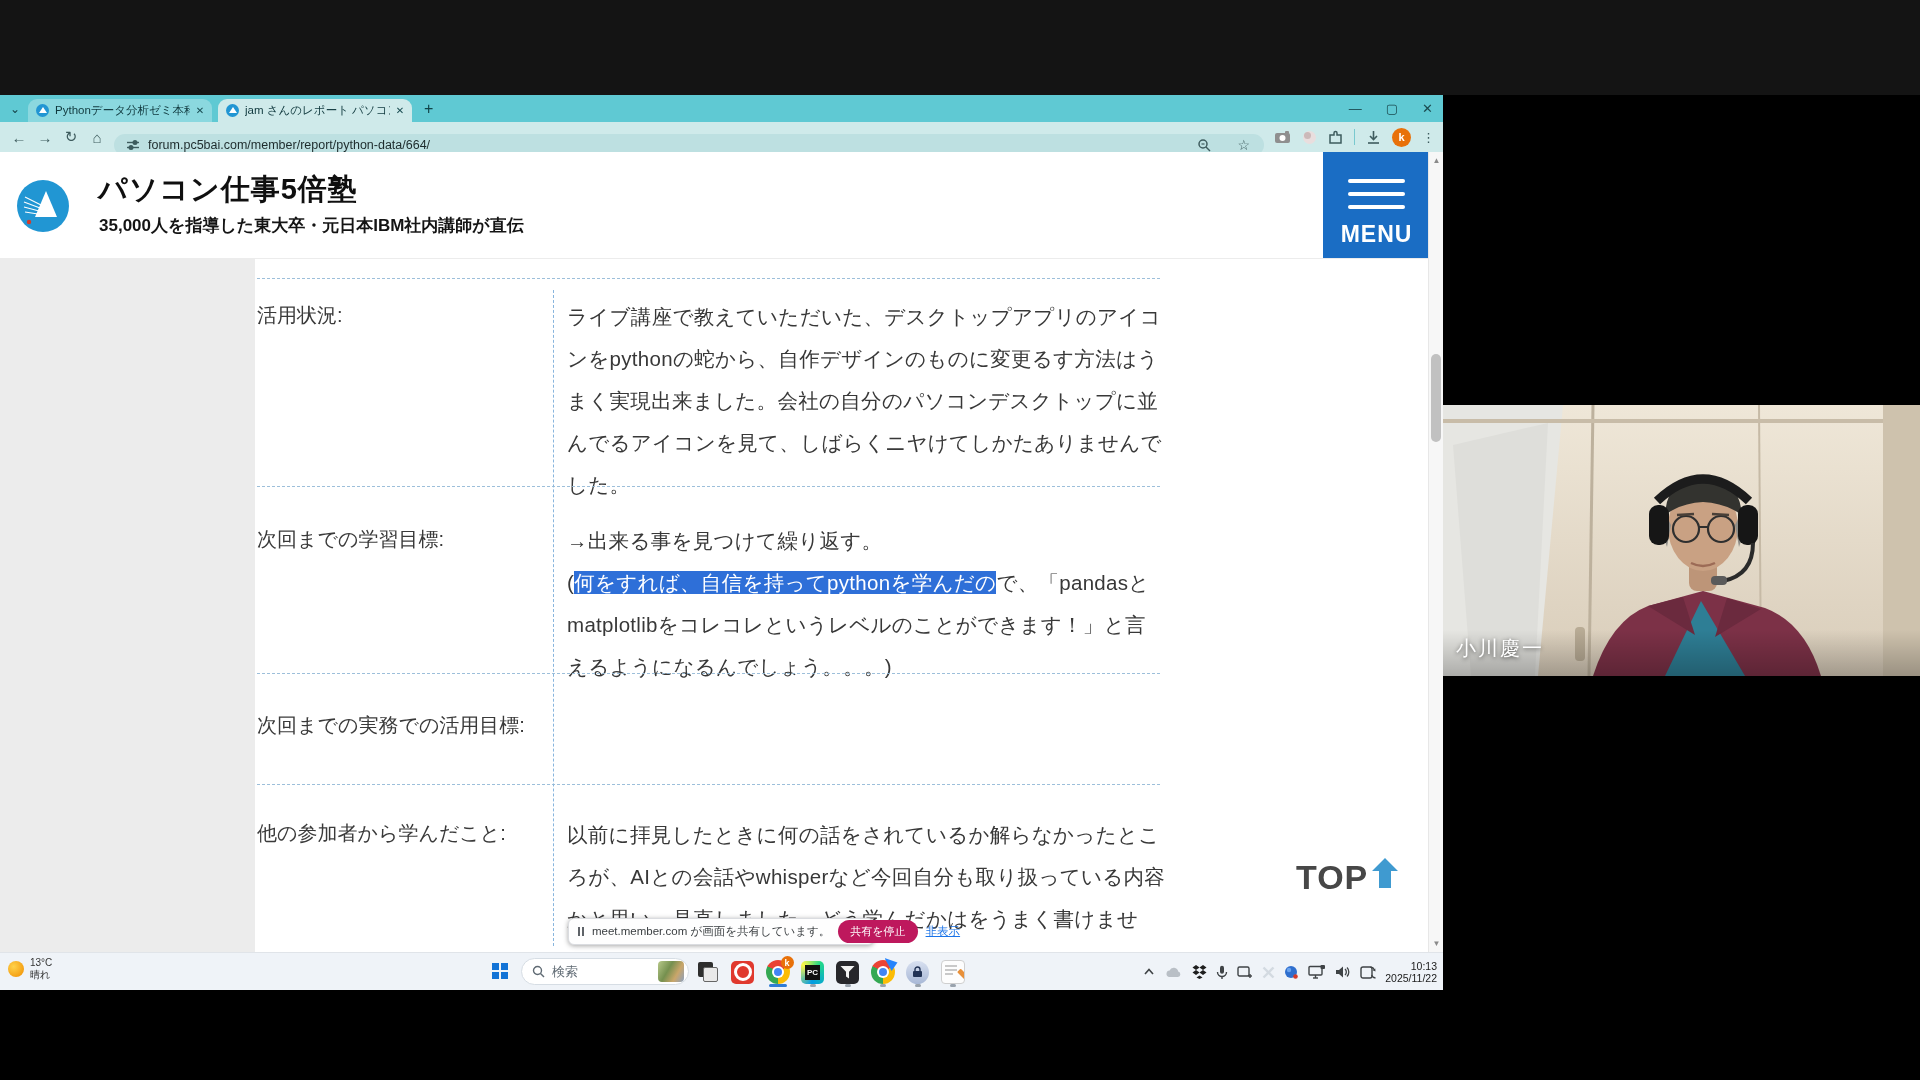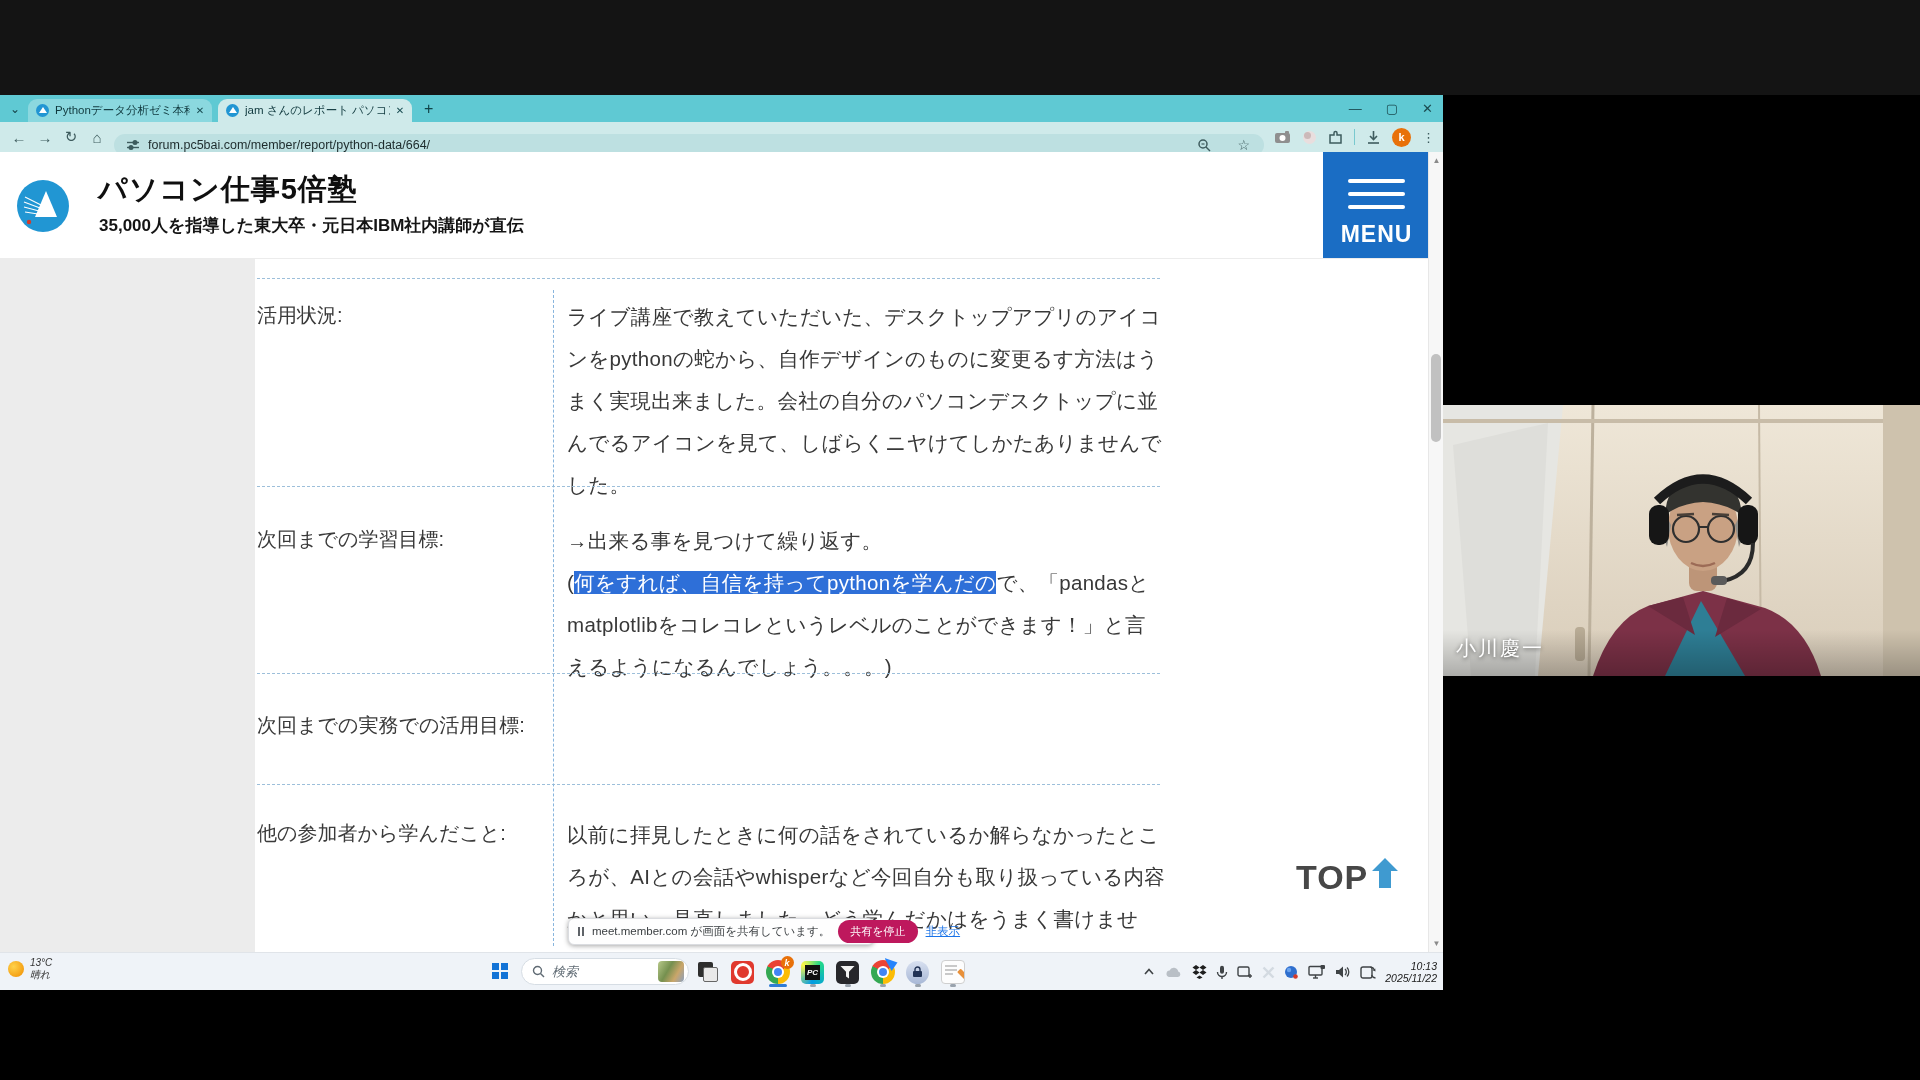"13°C" #taskbar { font-style: italic -> none }
